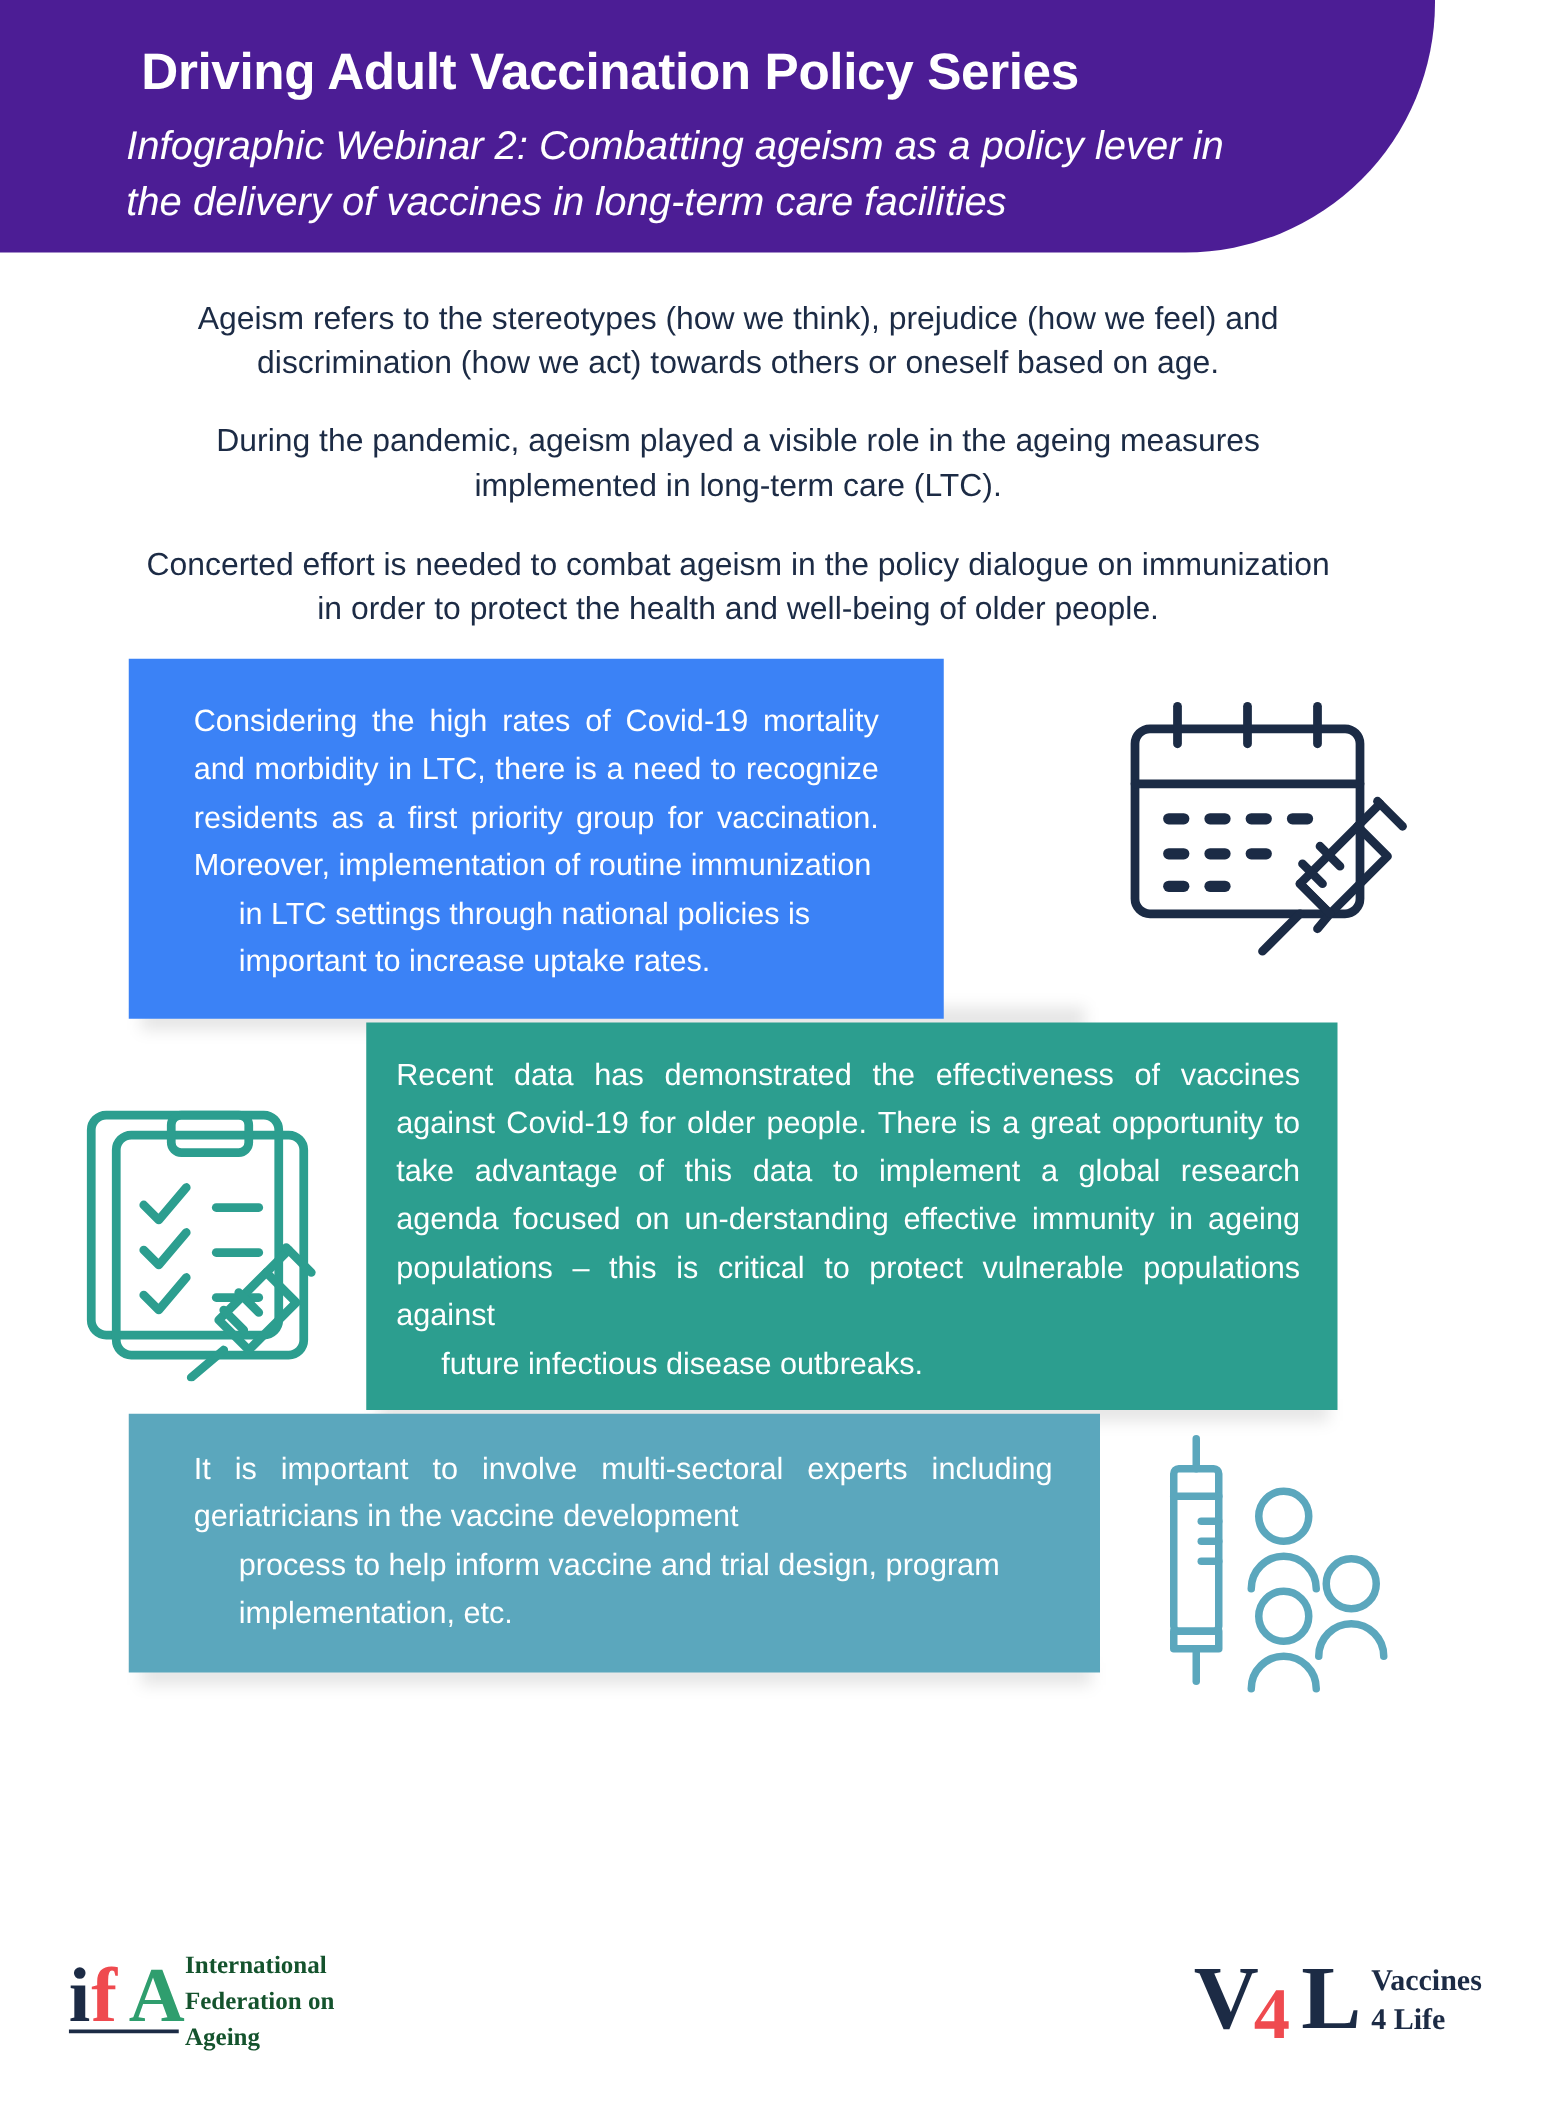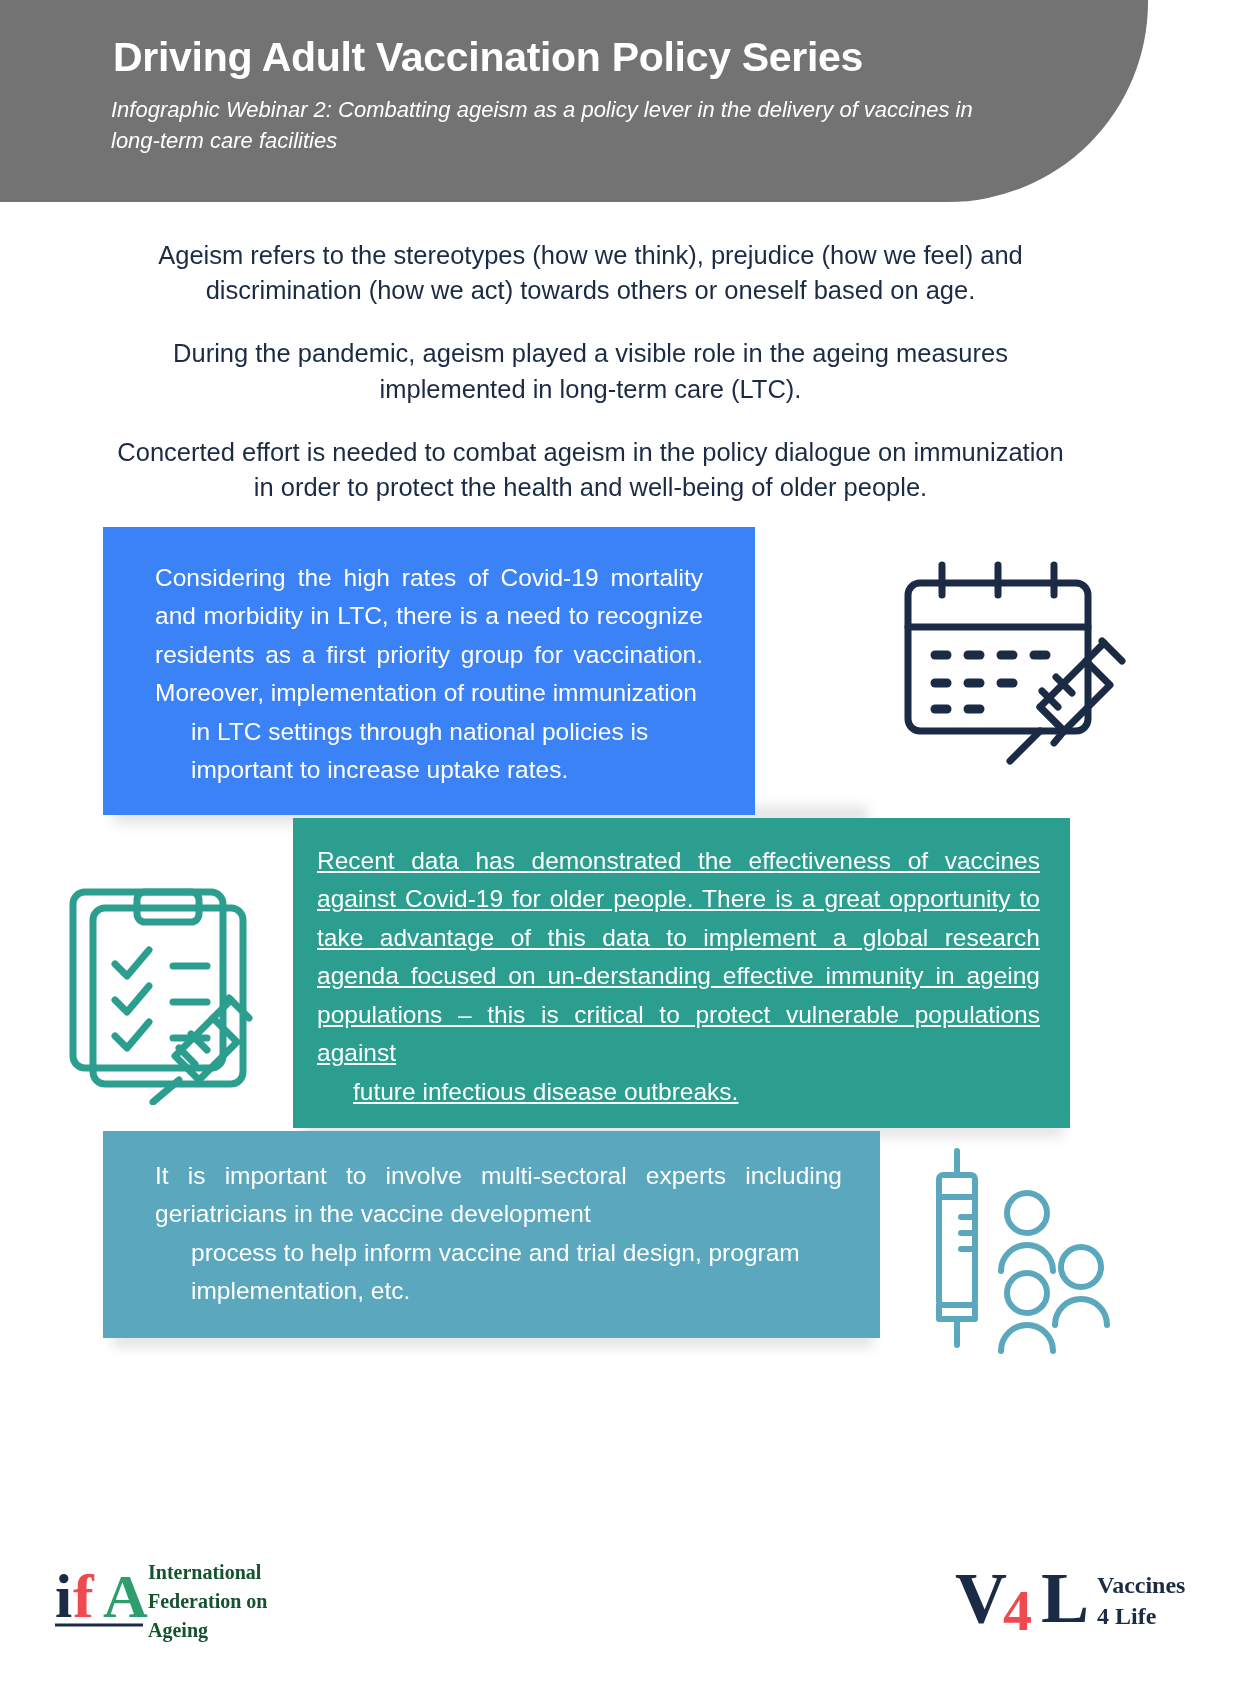"Driving Adult Vaccination Policy Series" .header { background: #737373 -> #4c1d95 }
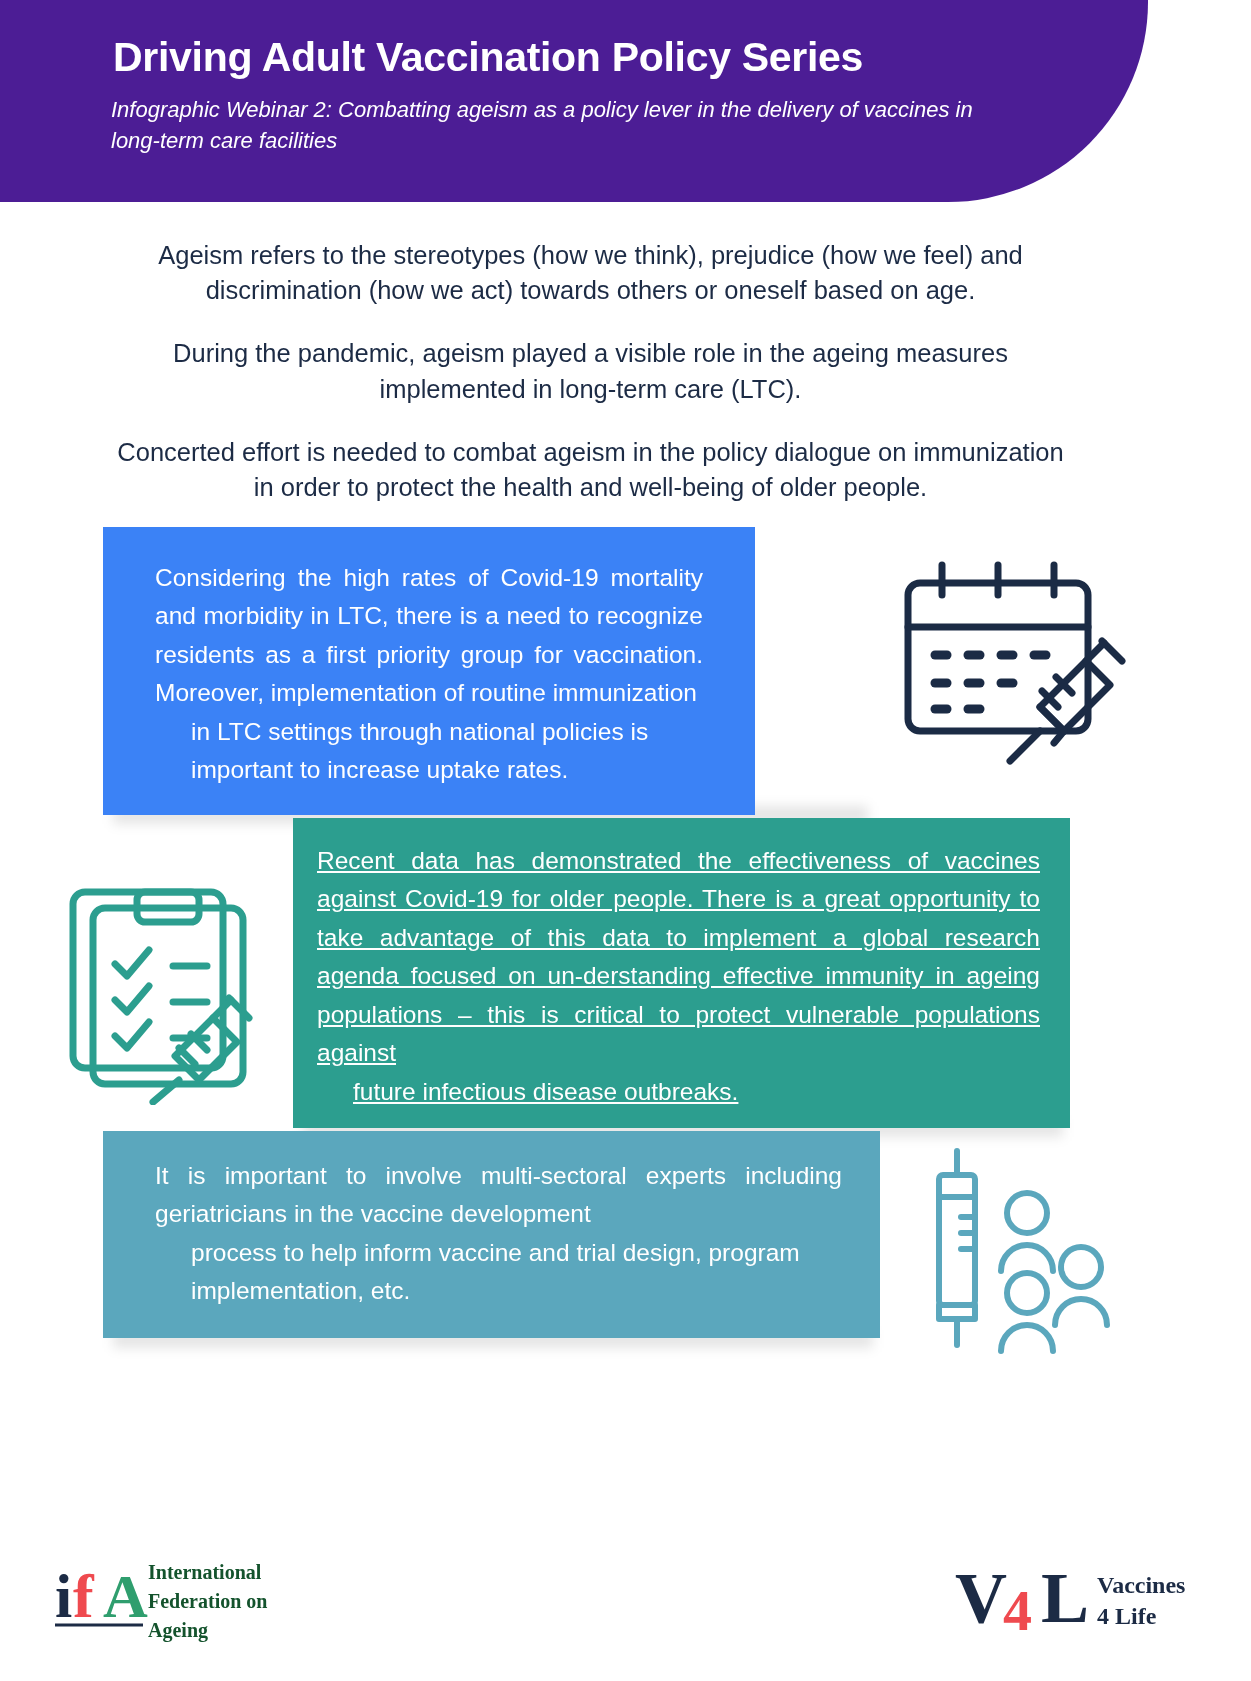"Infographic Webinar 2: Combatting ageism" .header-subtitle { font-size: 22px -> 32px; left: 111px -> 101px }
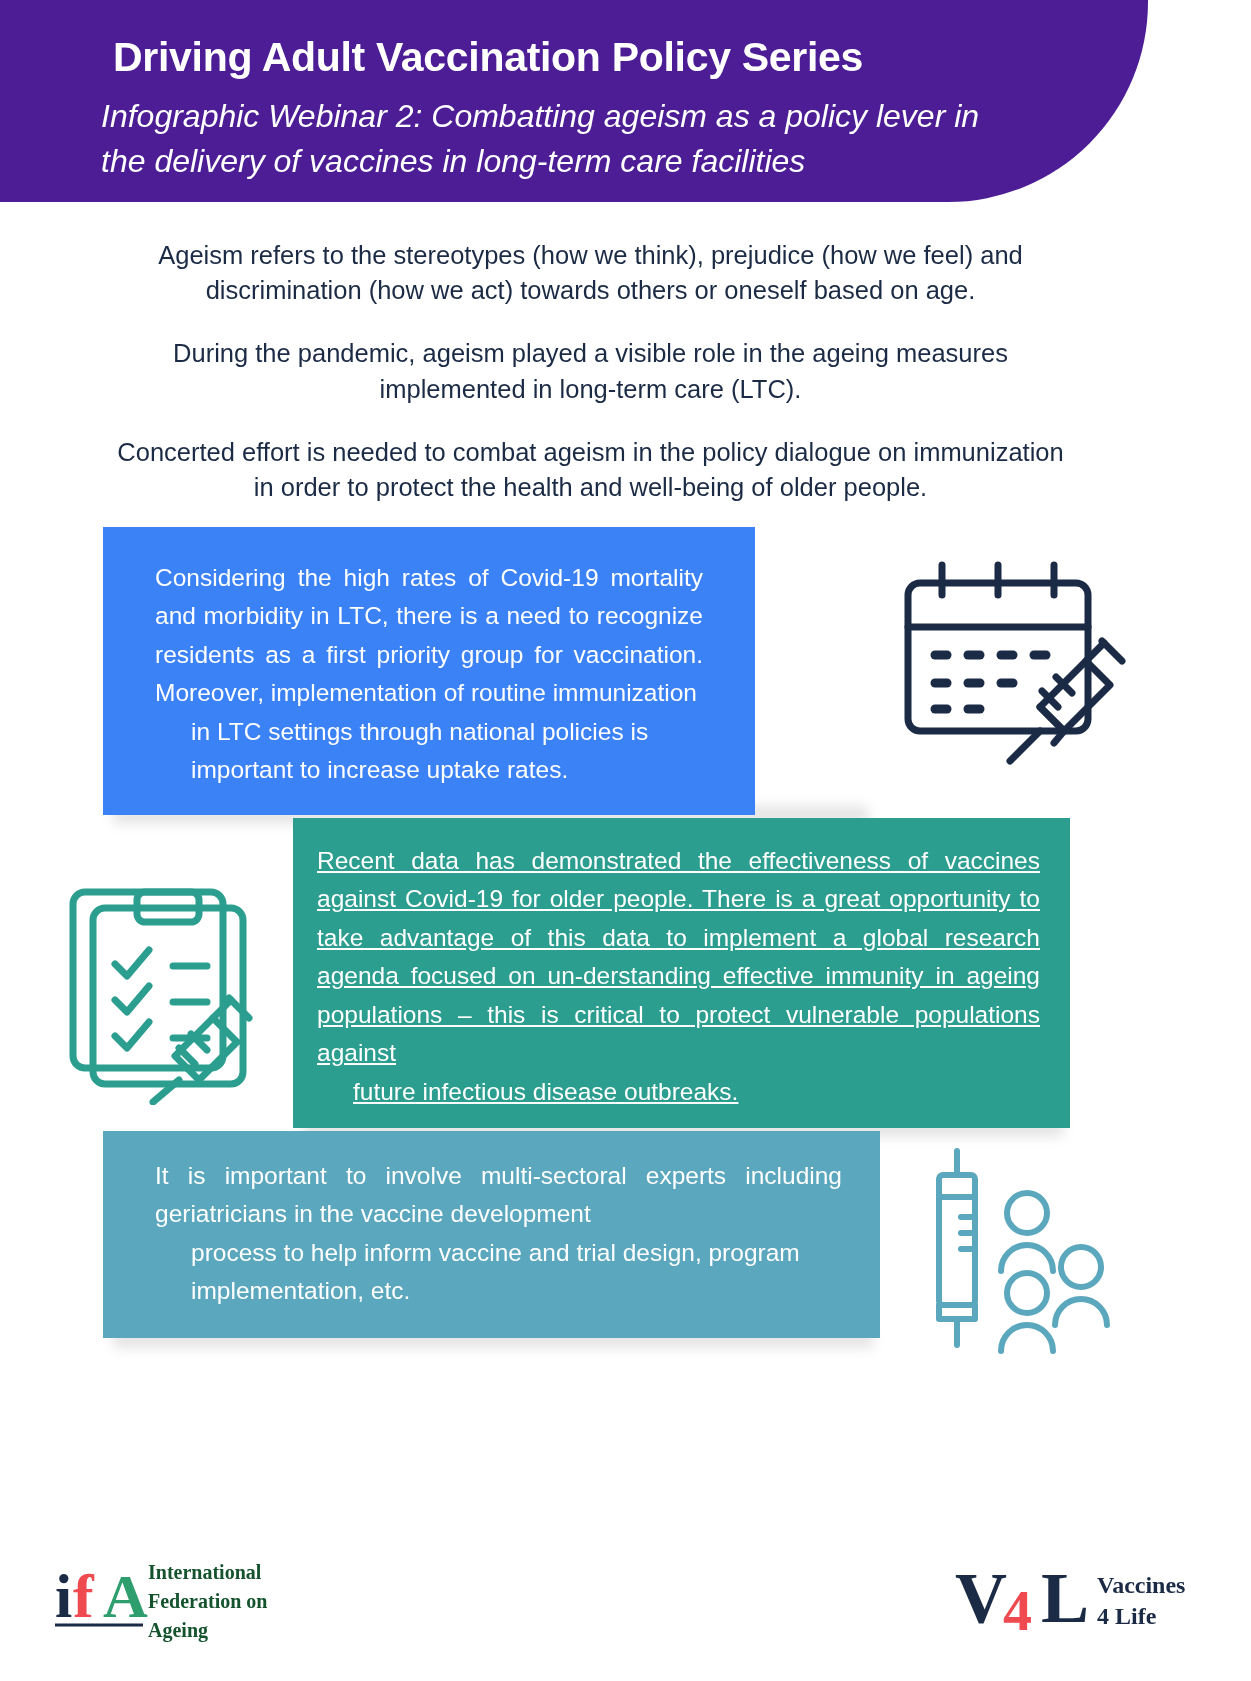"Recent data has demonstrated the" #panel-2 { text-decoration: underline -> none }
